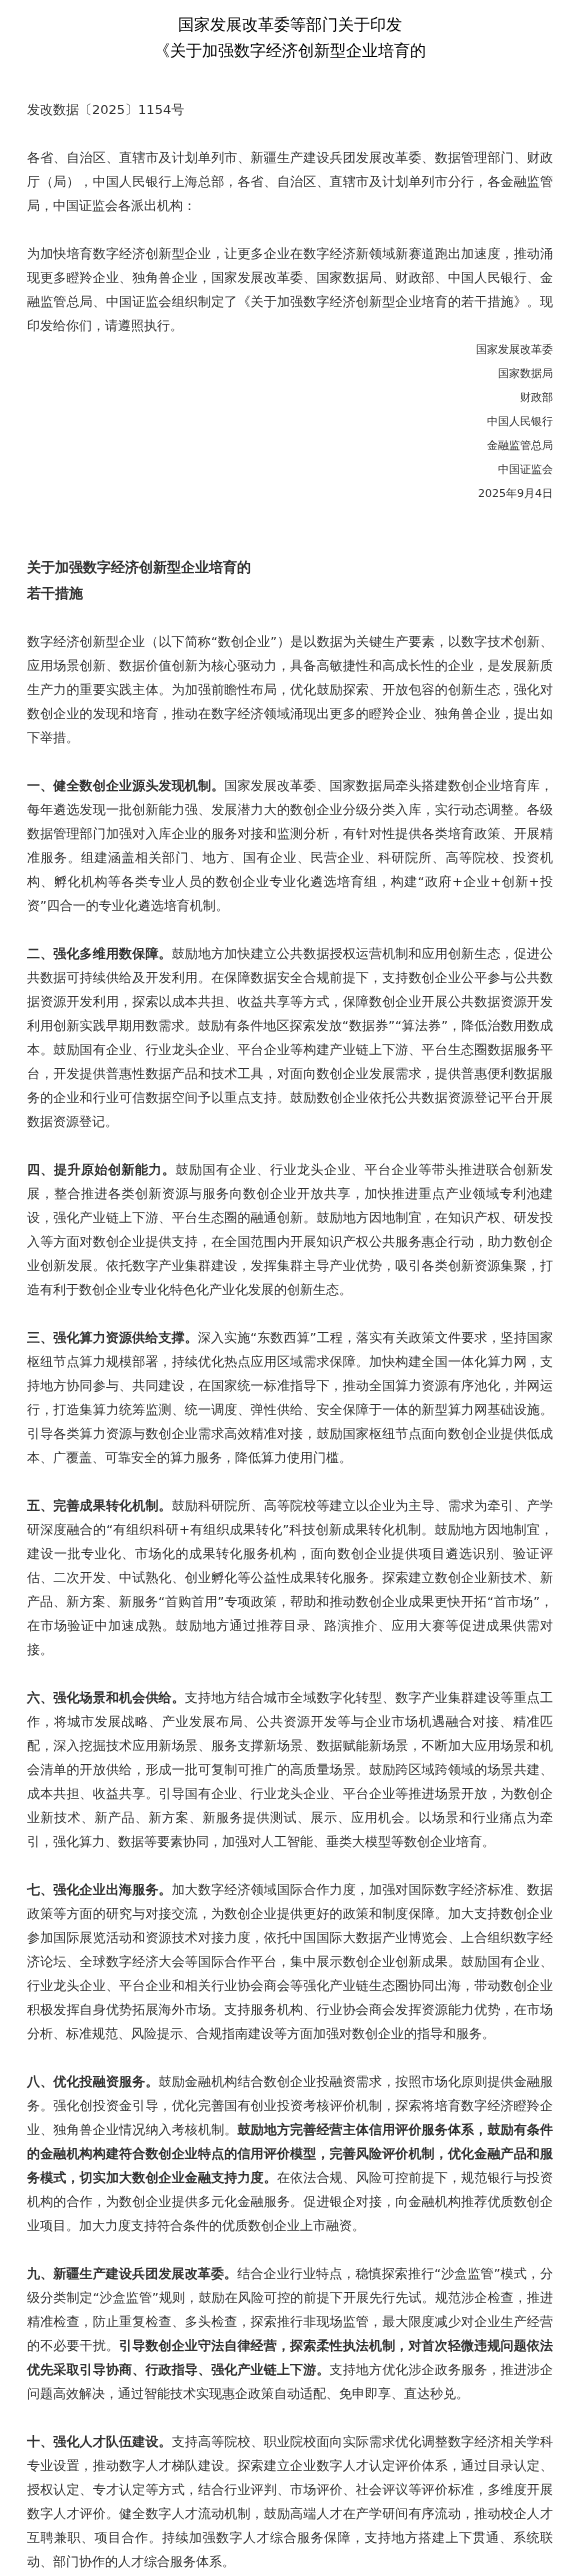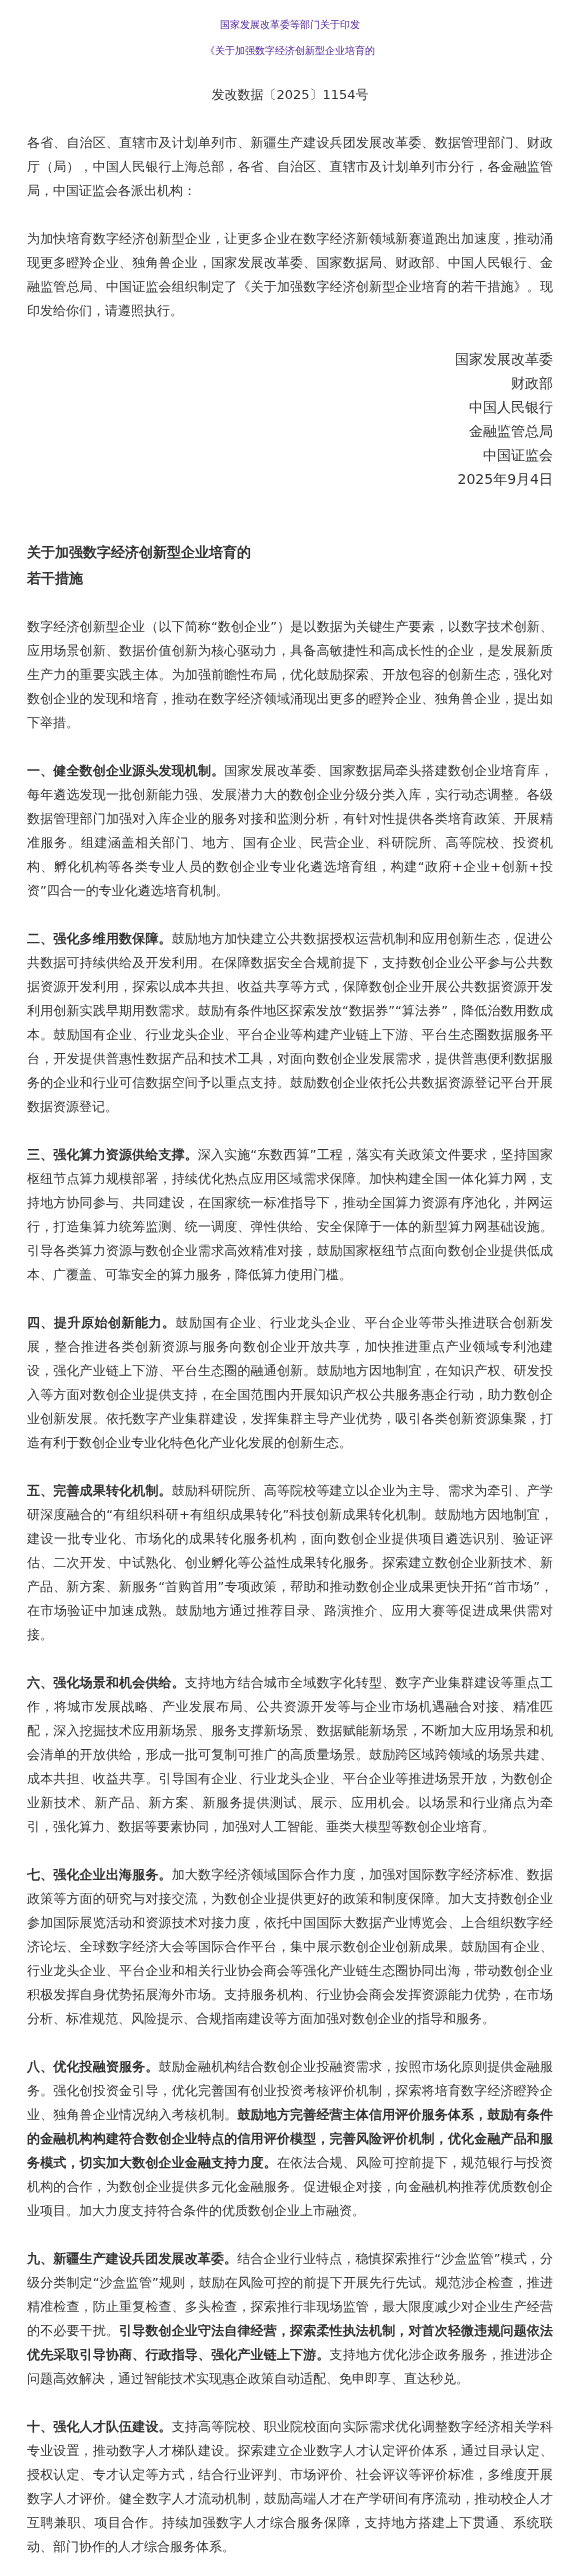"国家发展改革委等部门关于印发" .doc-title { color: #4c1d95 -> #000000; font-size: 10px -> 16px }
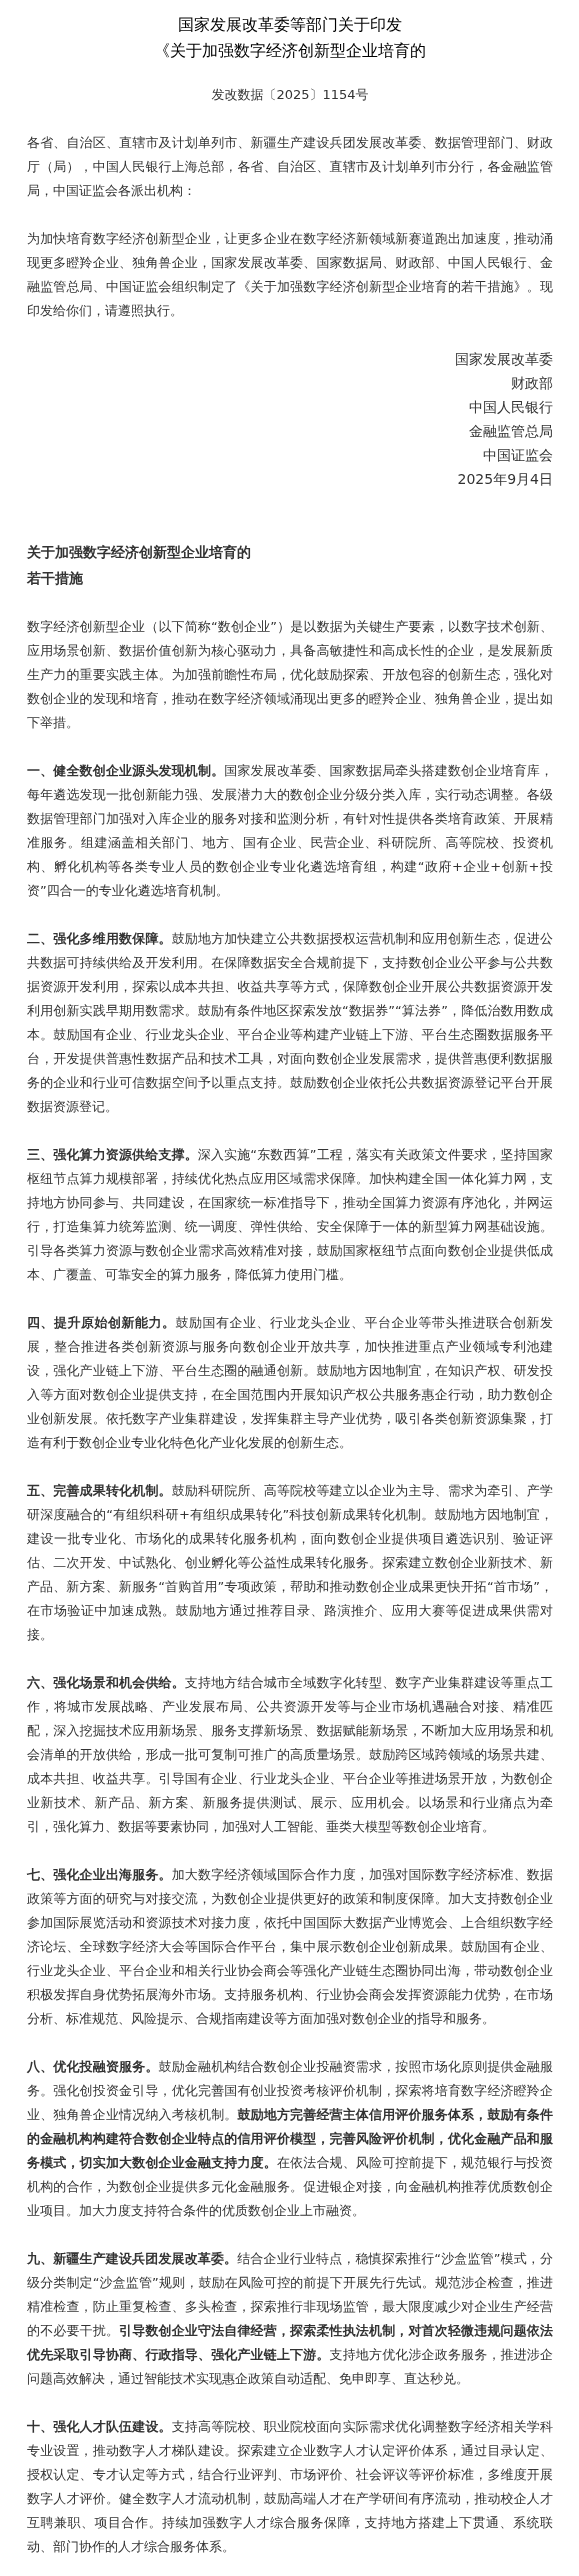"发改数据〔2025〕1154号" .doc-number { margin-top: 19px -> 34px; text-align: center -> none }
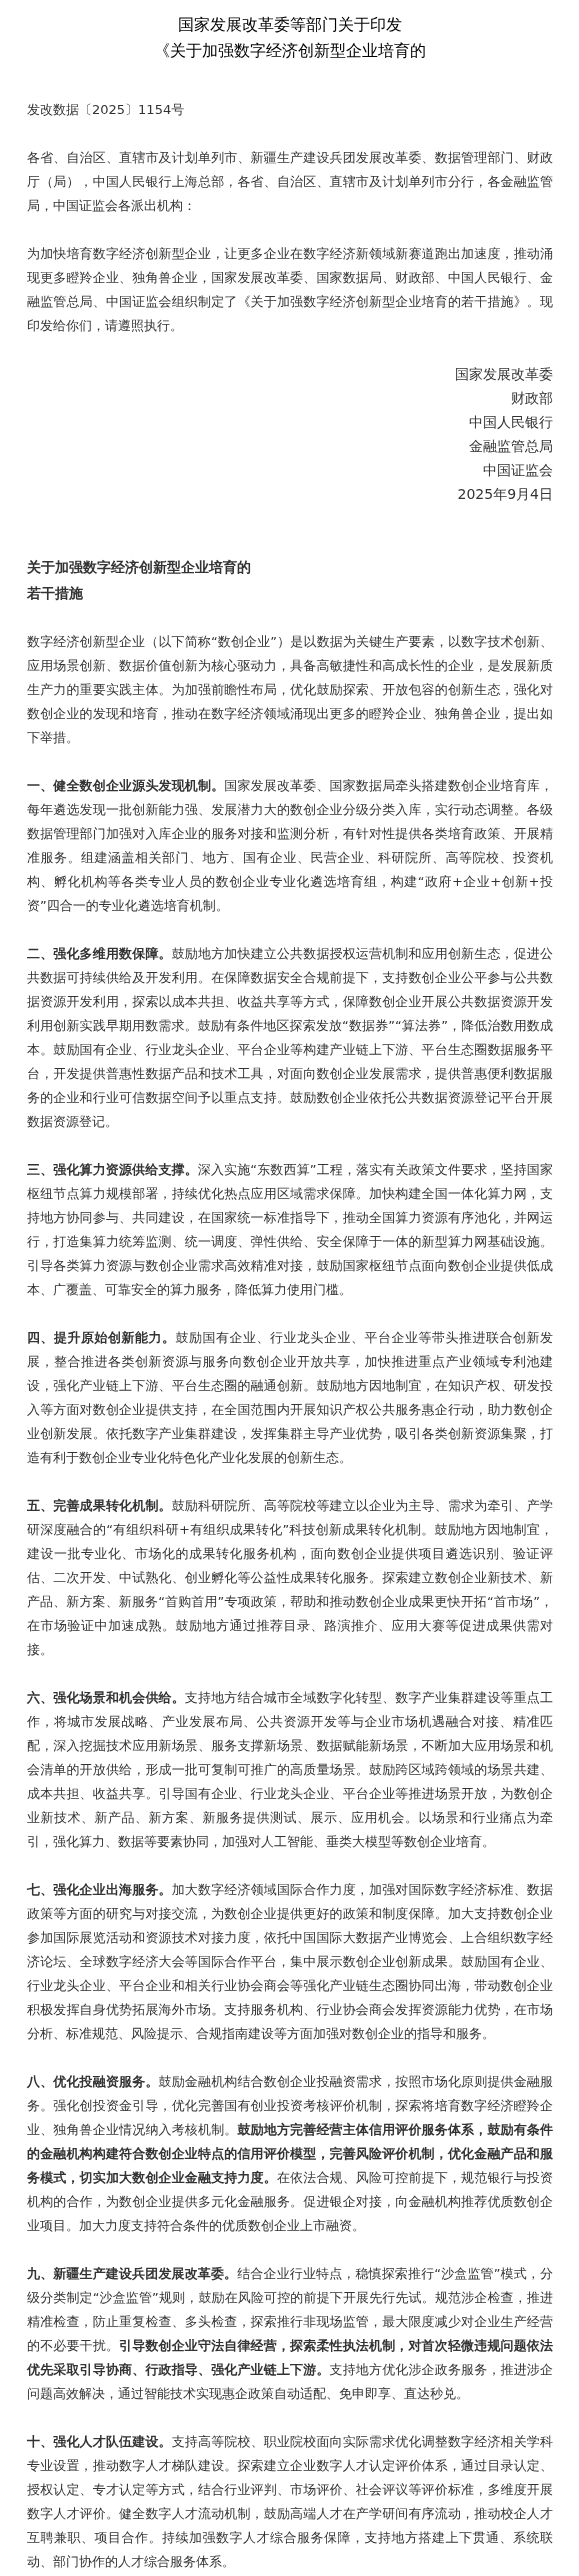"国家发展改革委" .sign-block { font-size: 14px -> 11px; margin-top: 24px -> none }
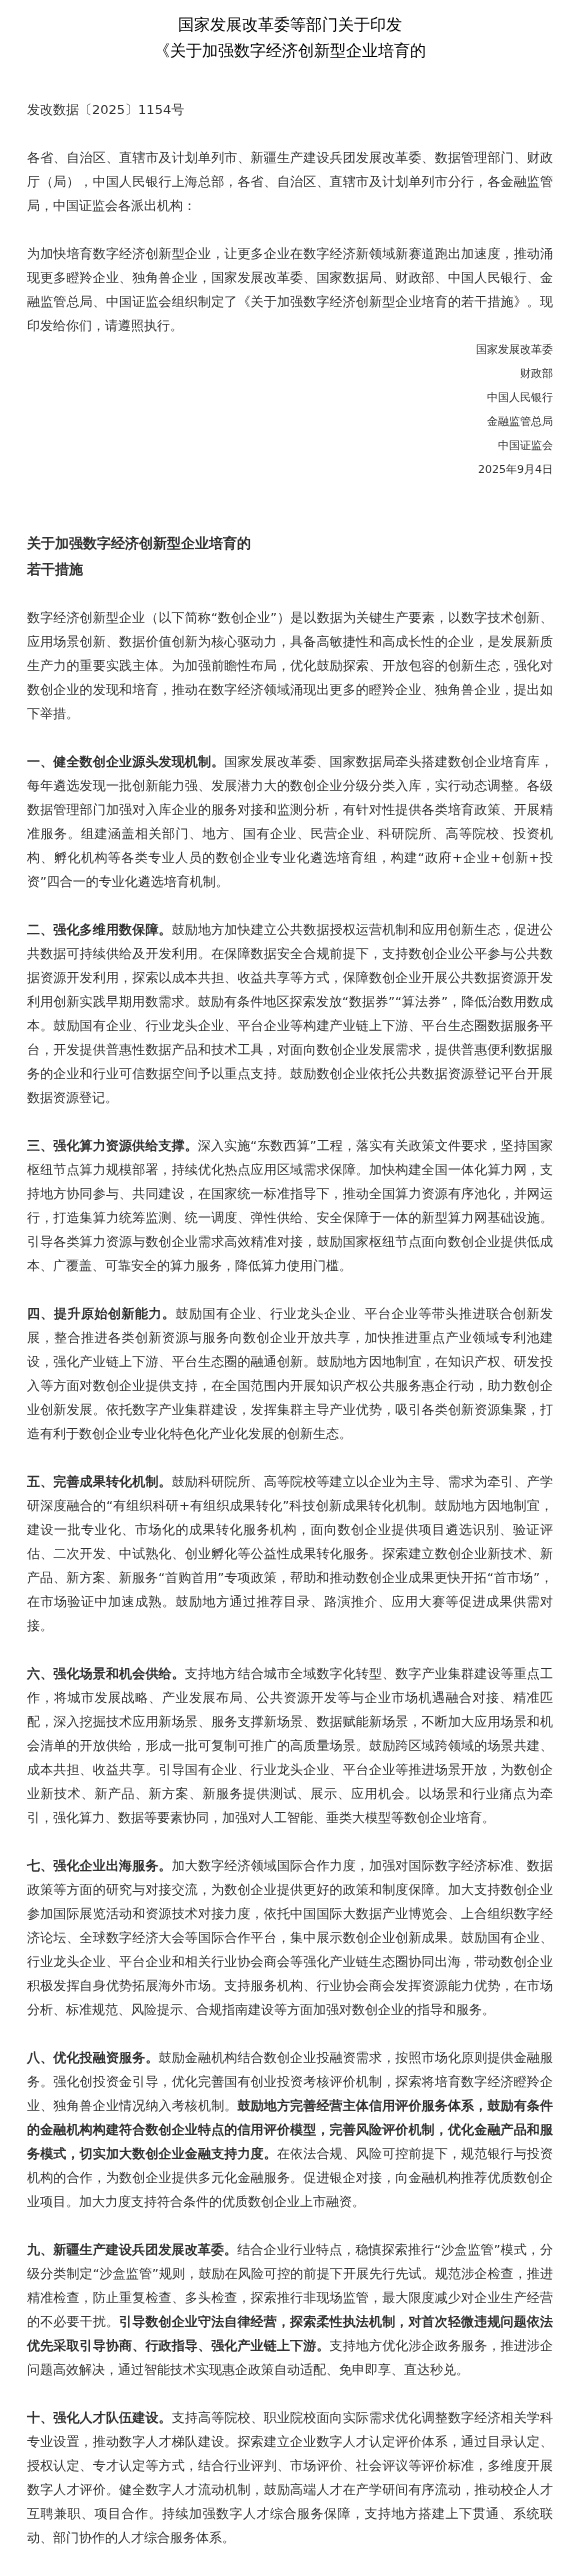"国家数据局" div { html: none -> <div>国家数据局</div> }
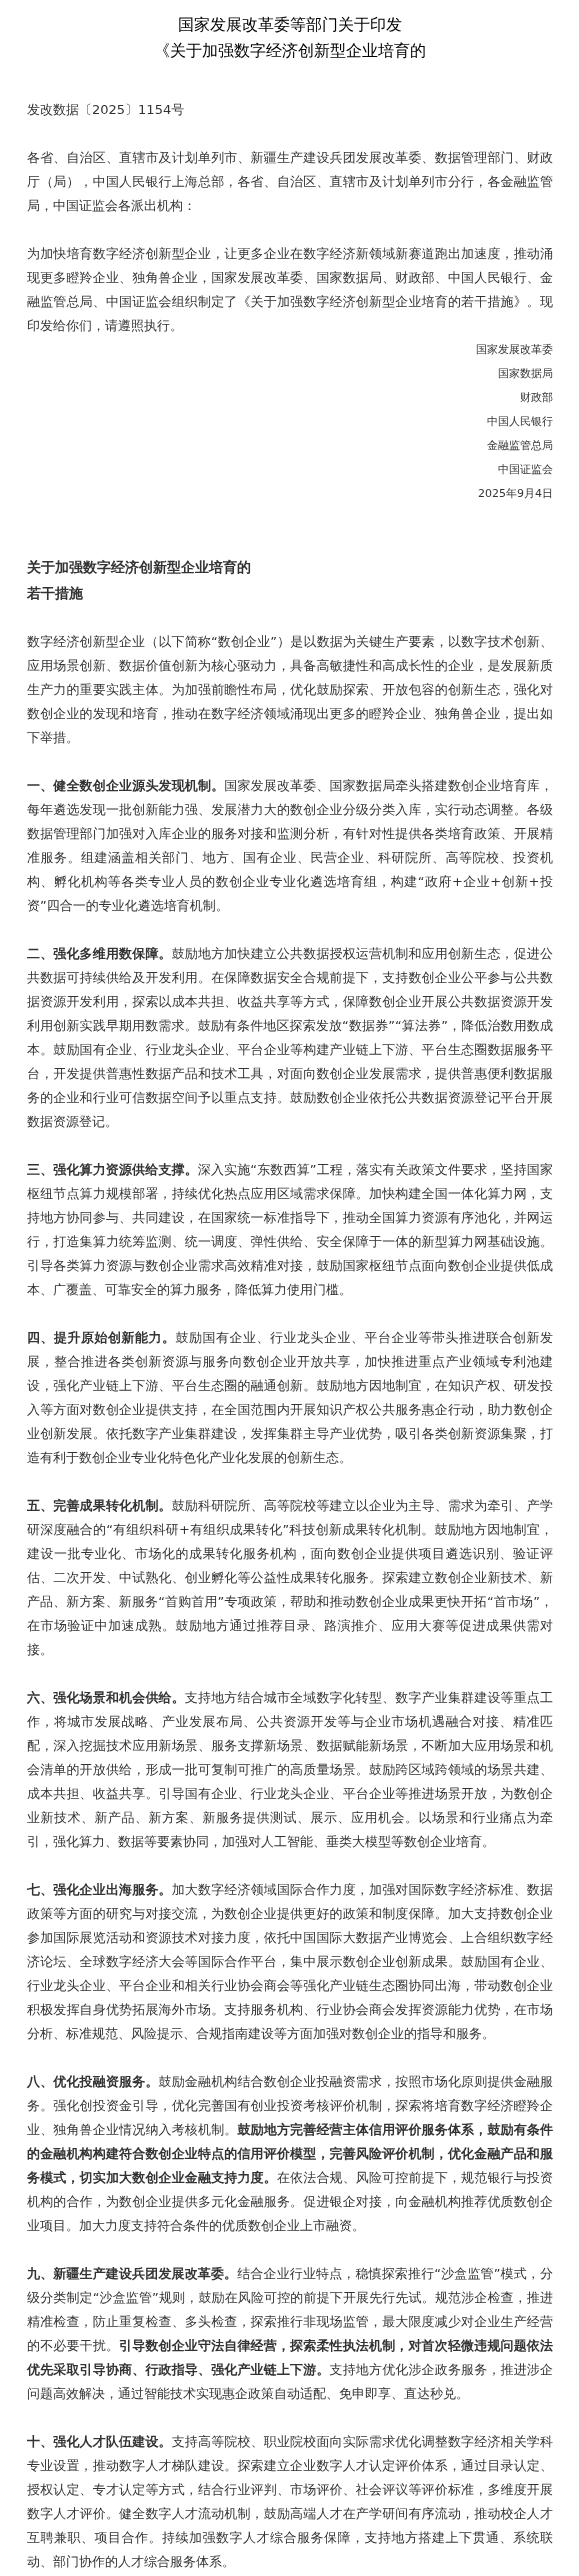"三、强化算力资源供给支撑。深入实施“东数西算”工程，落实有关政策文件要求，坚持国" p.para { order: before "四、提升原始创新能力。鼓励国有企业、行业龙头企业、平台企业等带头推进联合创新发展" -> after "四、提升原始创新能力。鼓励国有企业、行业龙头企业、平台企业等带头推进联合创新发展" }
